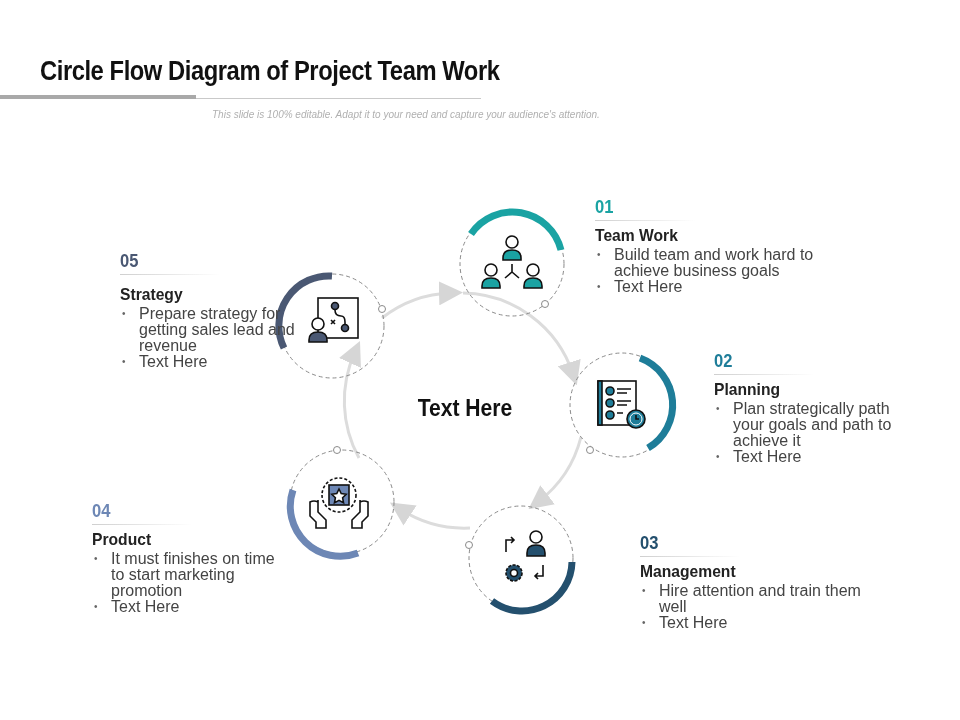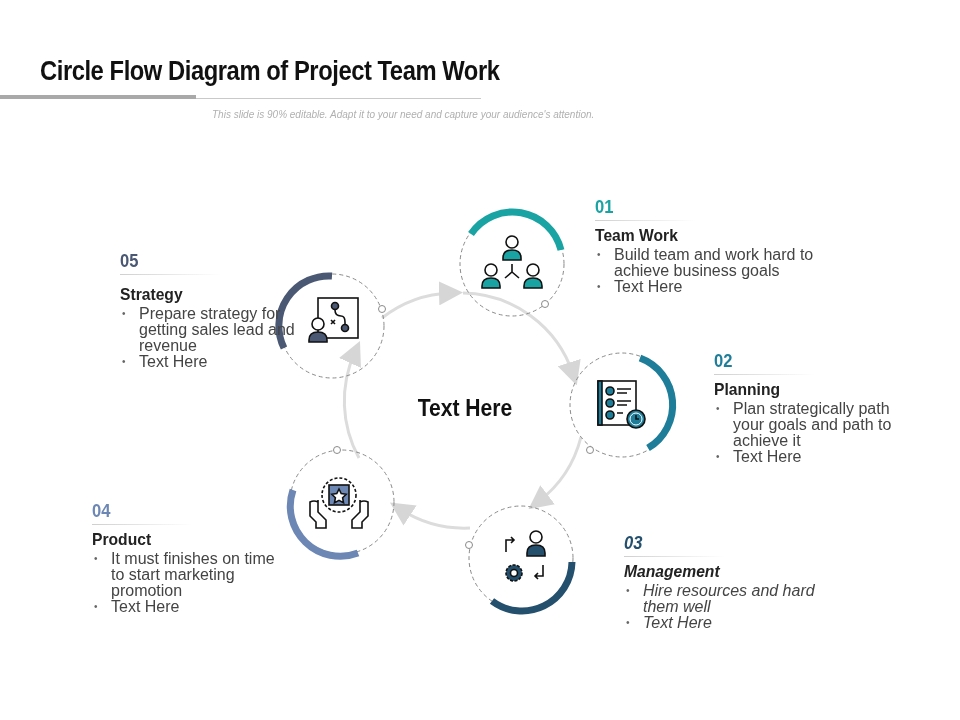"This slide is 90% editable." div.subtitle { text: 90% -> 100% }
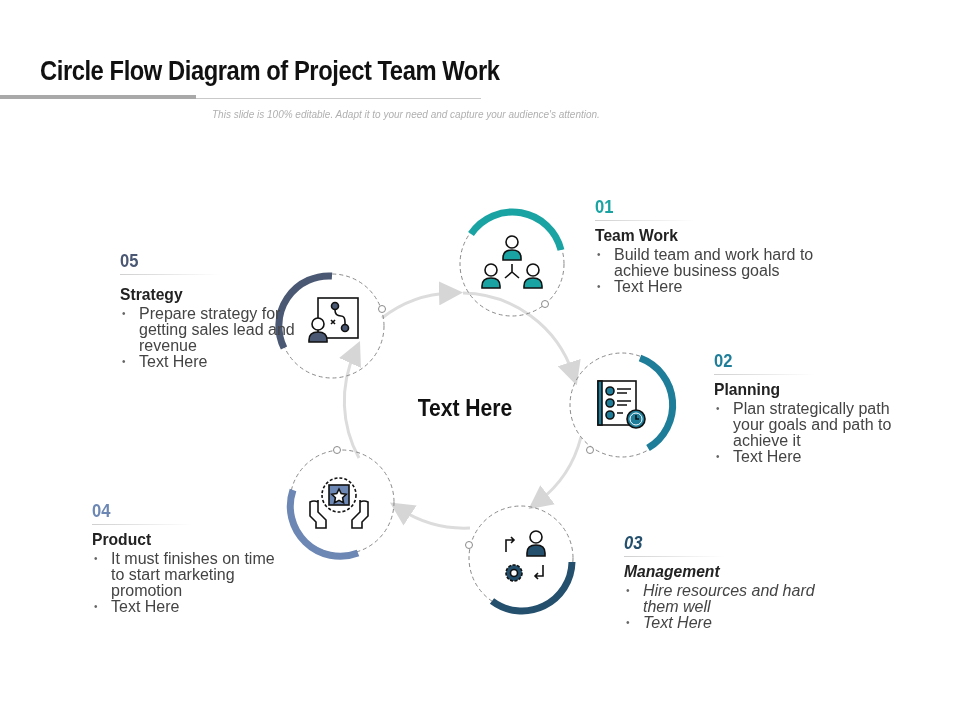"03" div.step { font-style: italic -> none; left: 624px -> 640px }
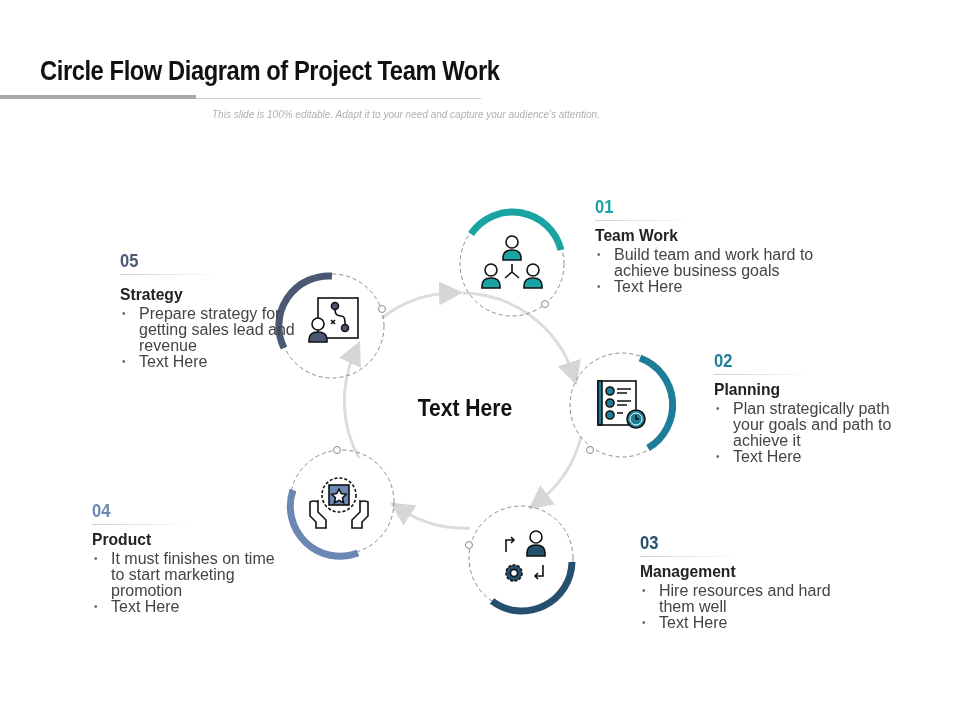"Hire resources and hard them" li { text: resources and hard -> attention and train }
